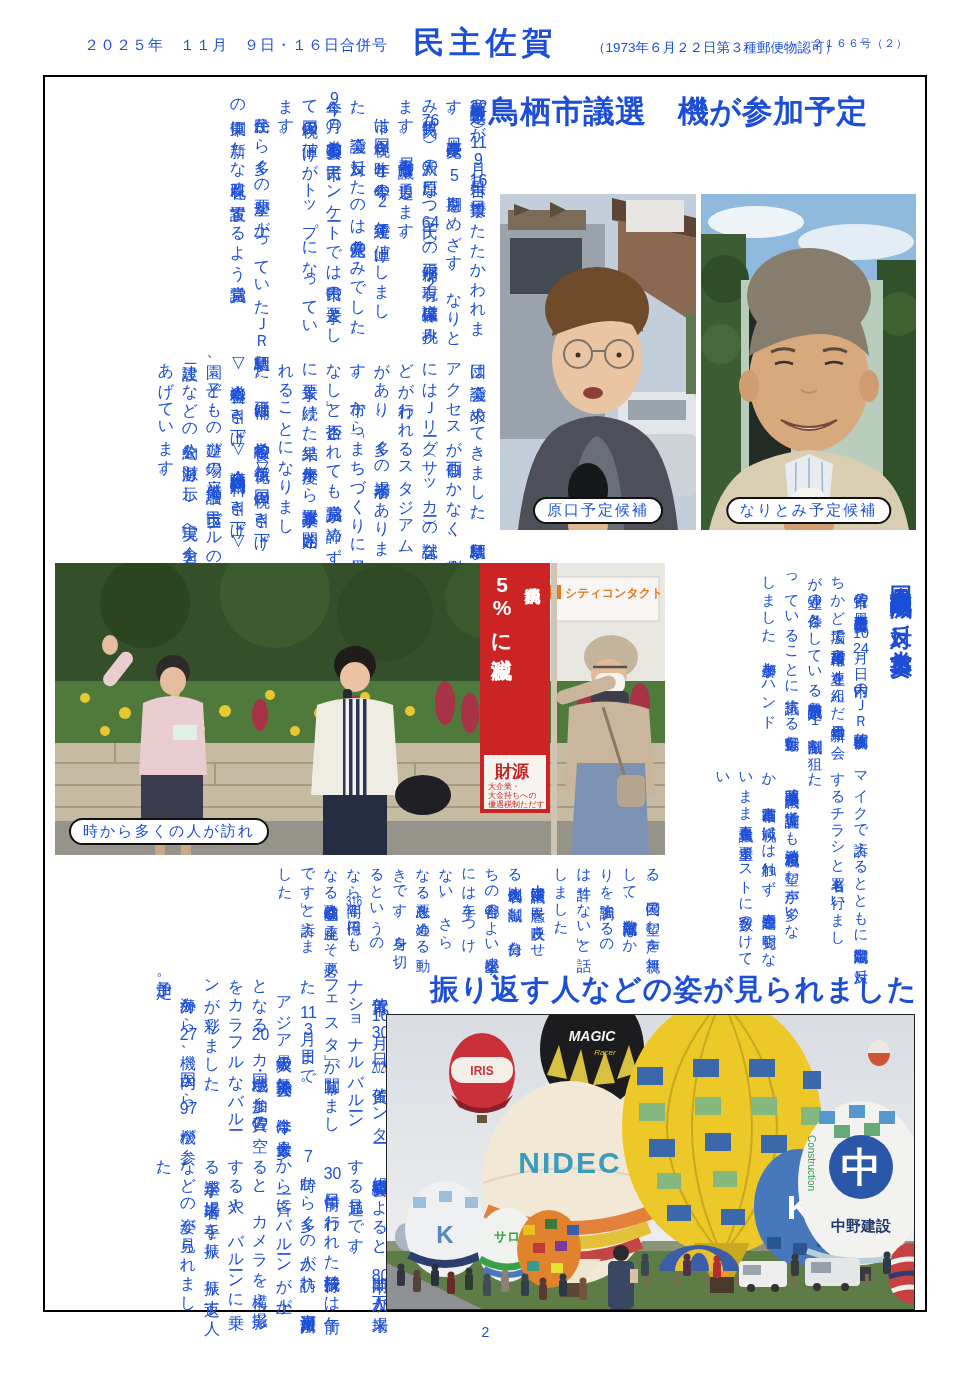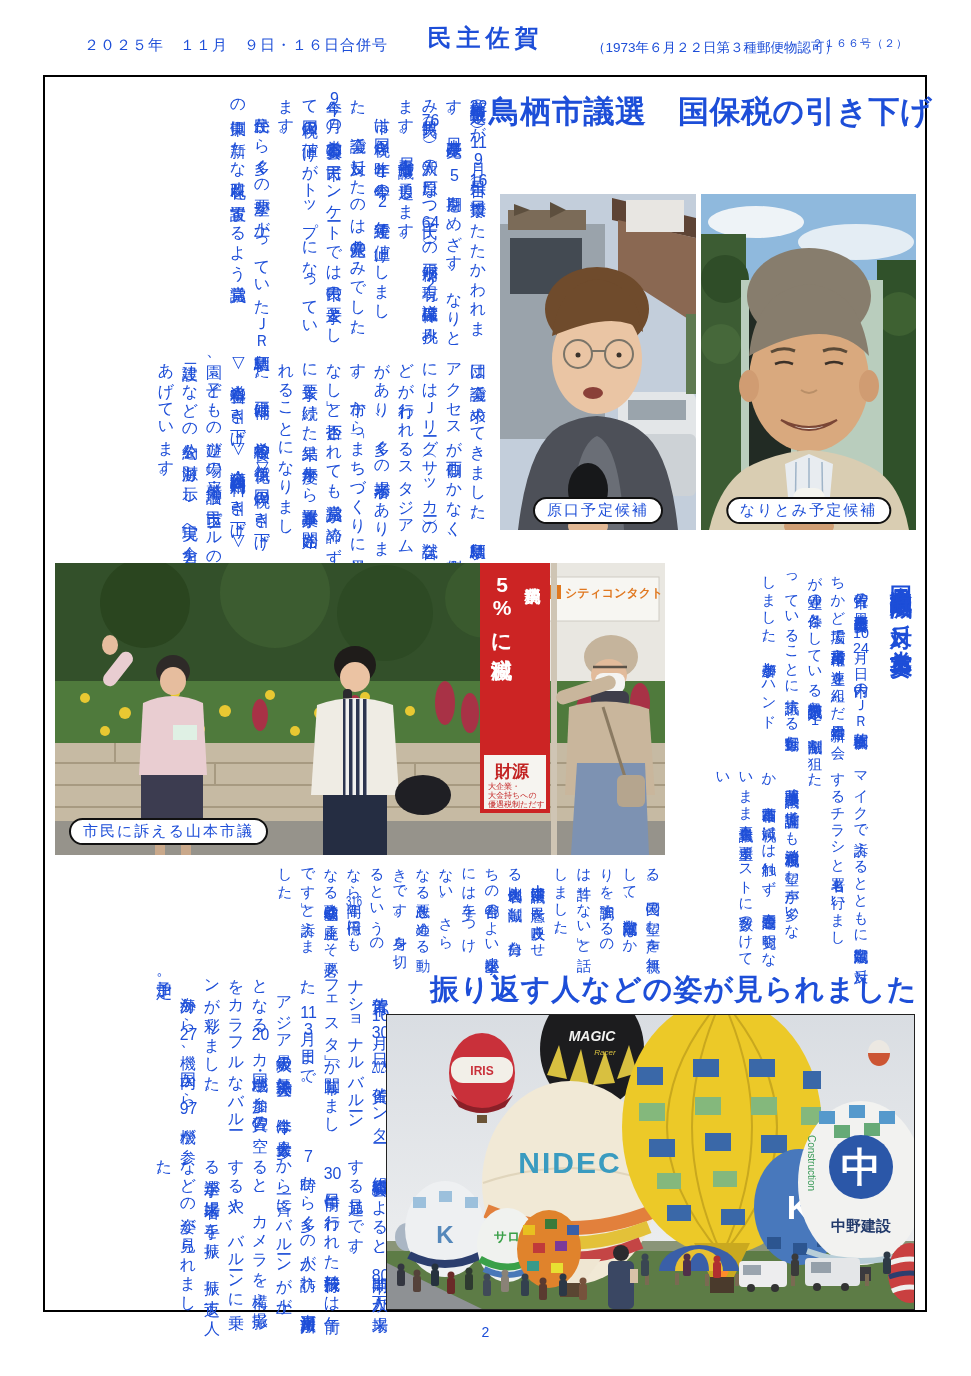"民主佐賀" .masthead { font-size: 24px -> 31px }
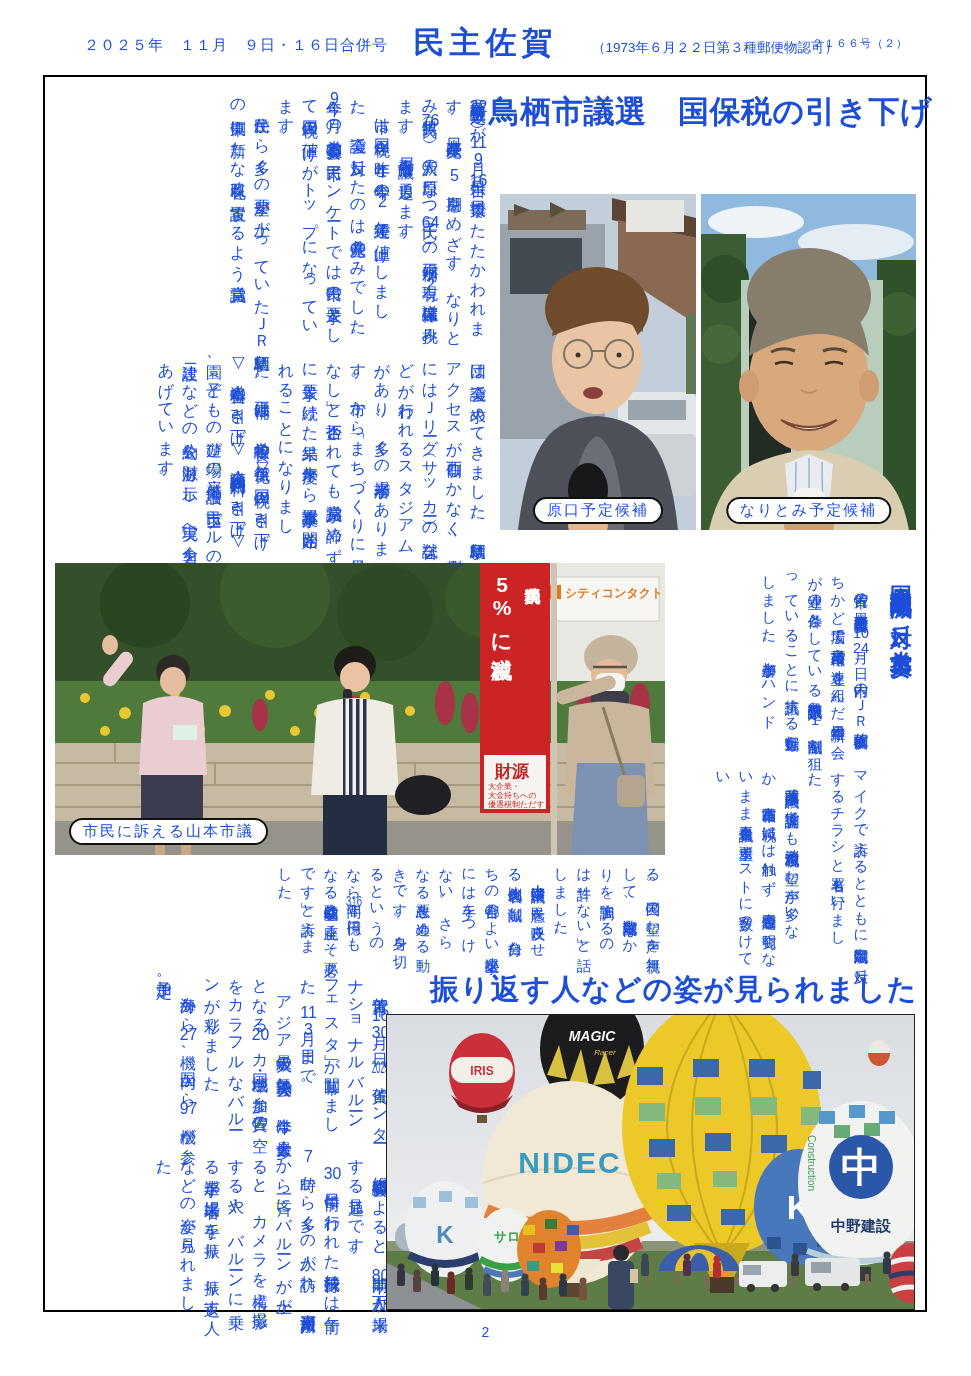"鳥栖市議選 国保税の引き下げ" div { text: 国保税の引き下げ -> 機が参加予定 }
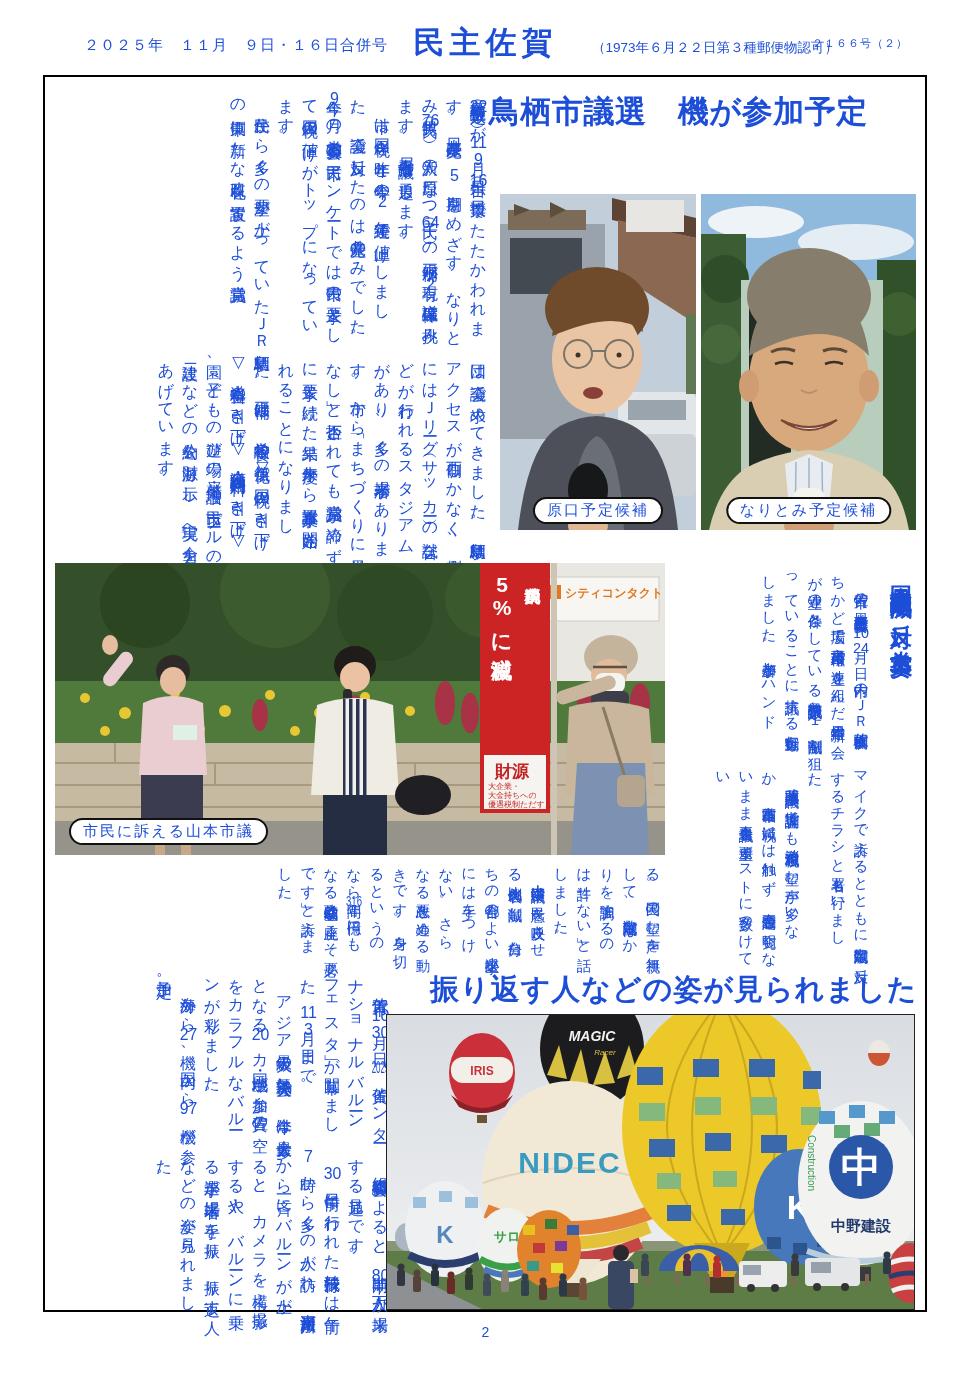"市民に訴える山本市議" div.caption { text: 市民に訴える山本市議 -> 時から多くの人が訪れ }
